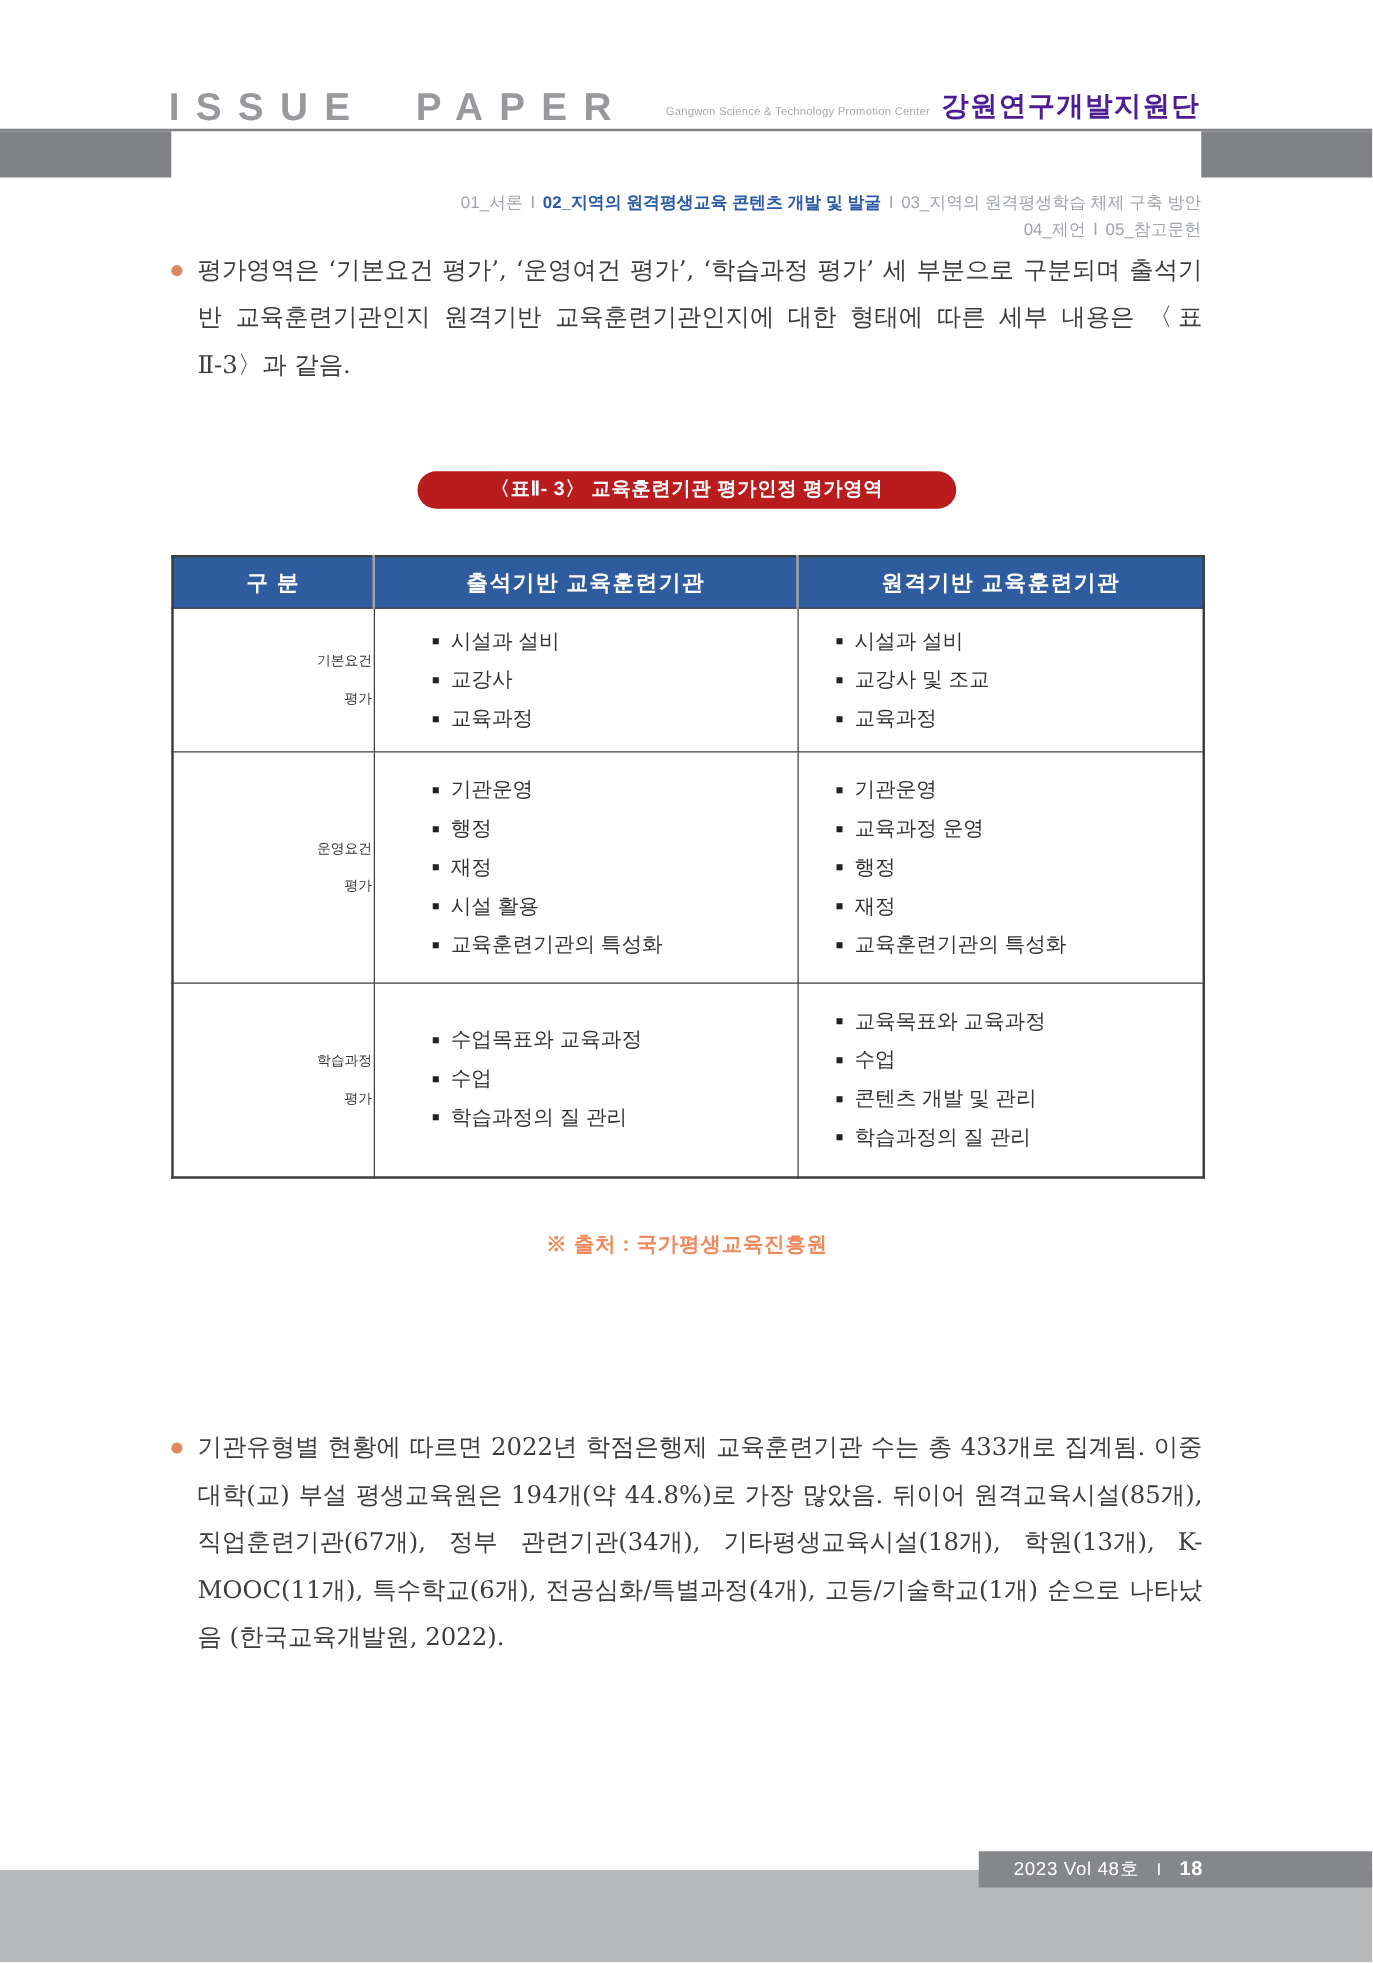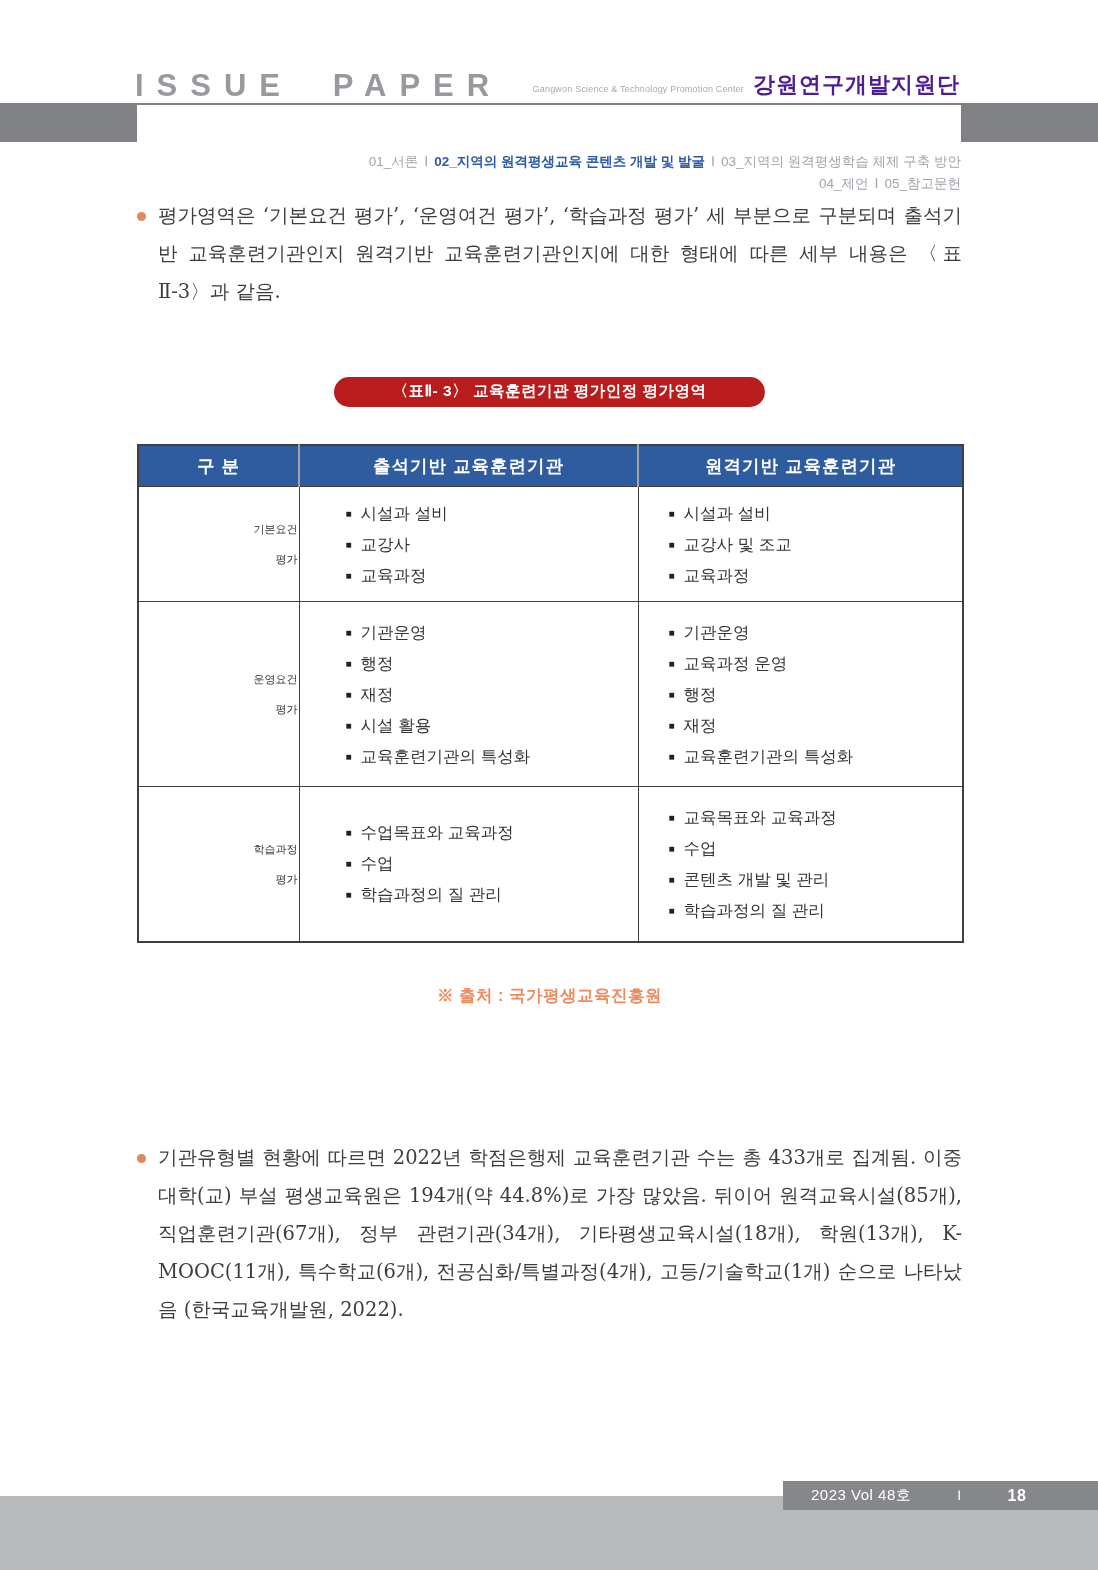"2023 Vol 48호" .footer-bar { gap: 32px -> none }
